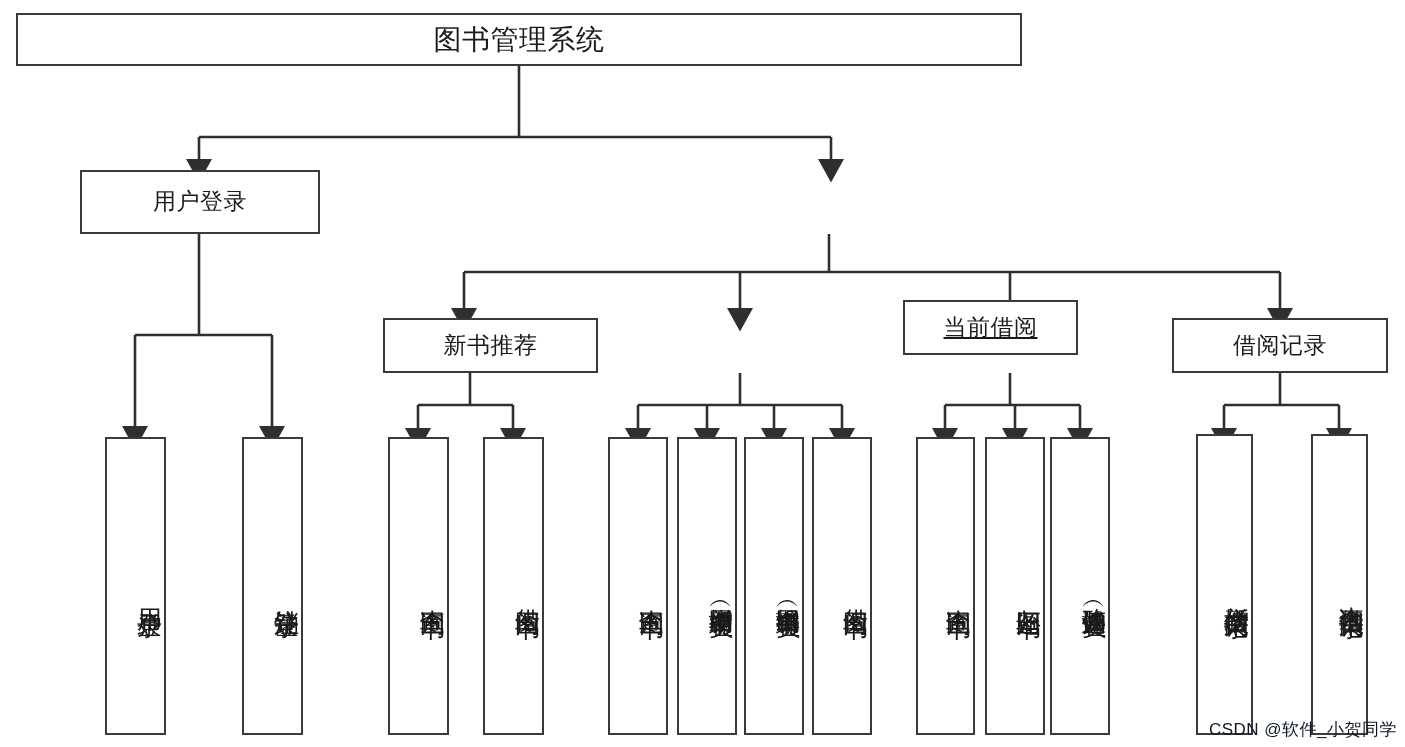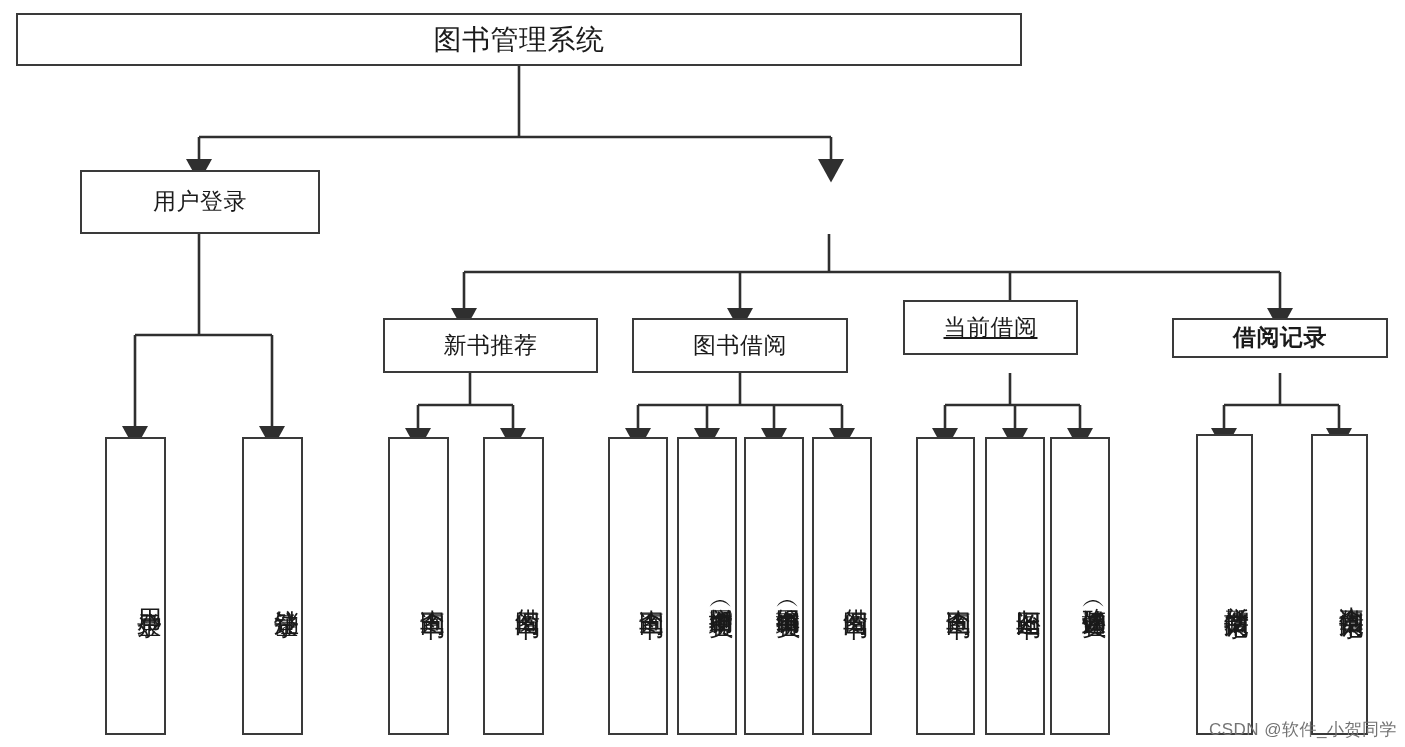"图书借阅" div.node { html: <div> <span>图书借阅</span> </div> -> none }
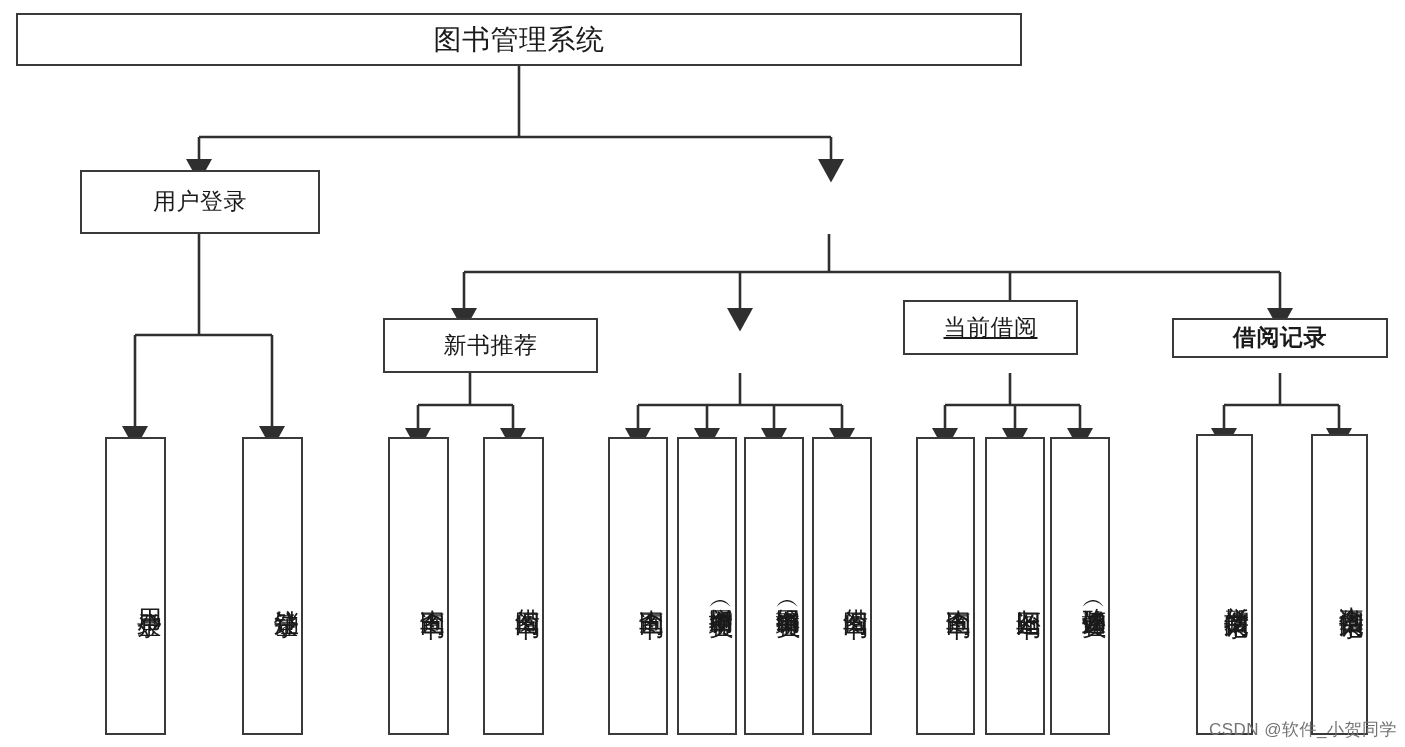"借阅记录" div.node { font-weight: bold -> none; height: 40px -> 55px }
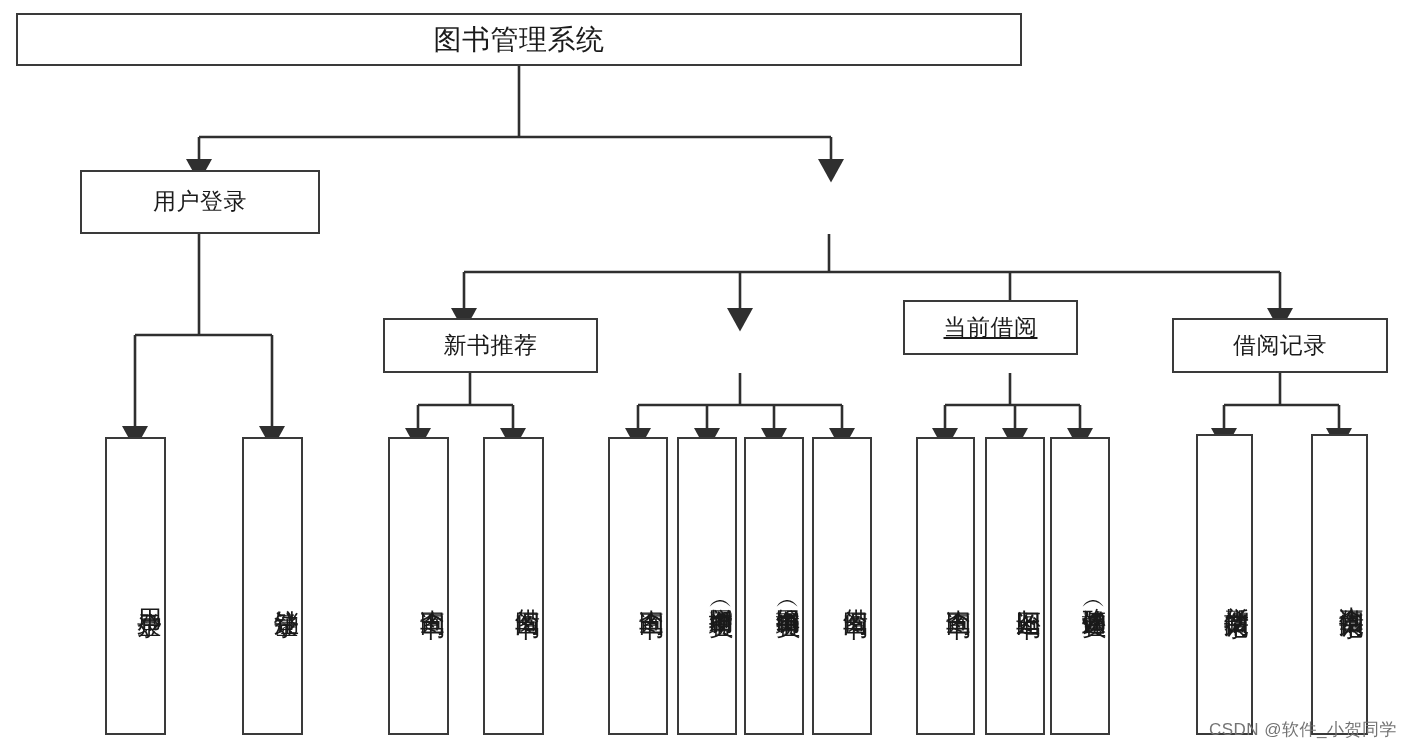"CSDN @软件_小贺同学" .watermark { color: #737373 -> #0f172a }
